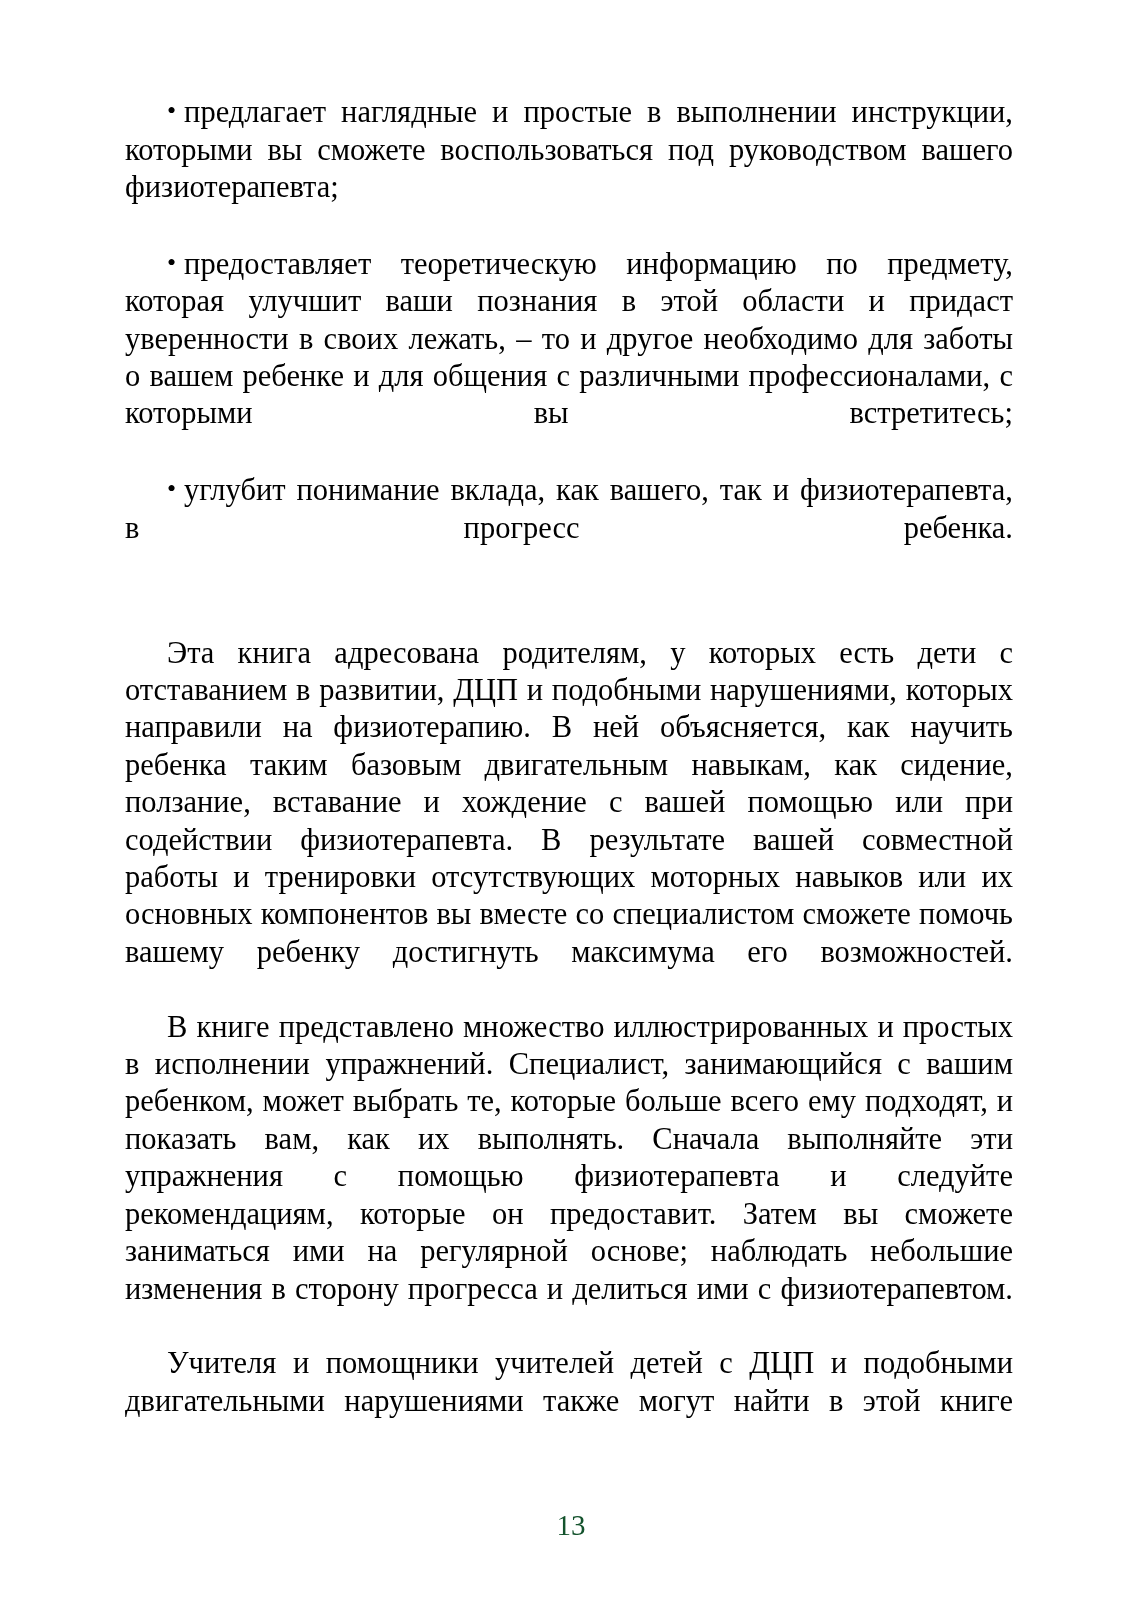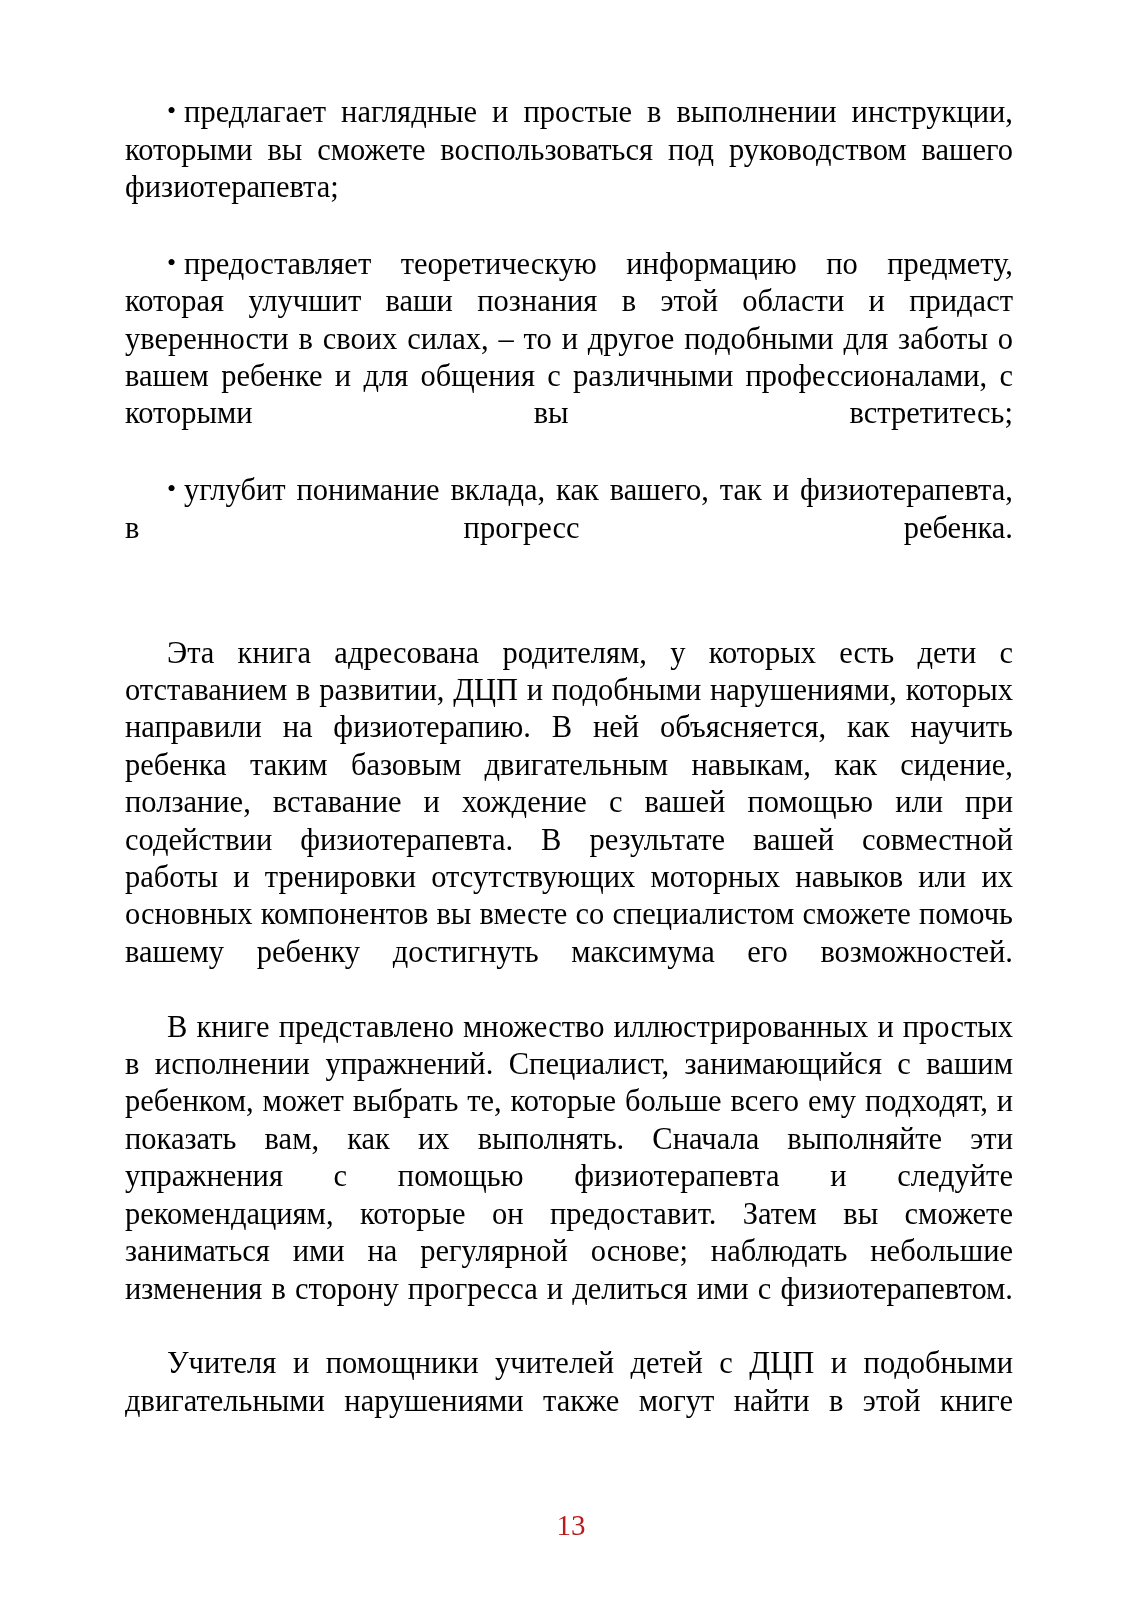"предоставляет теоретическую информацию" span { text: силах, – то и другое подобными -> лежать, – то и другое необходимо }
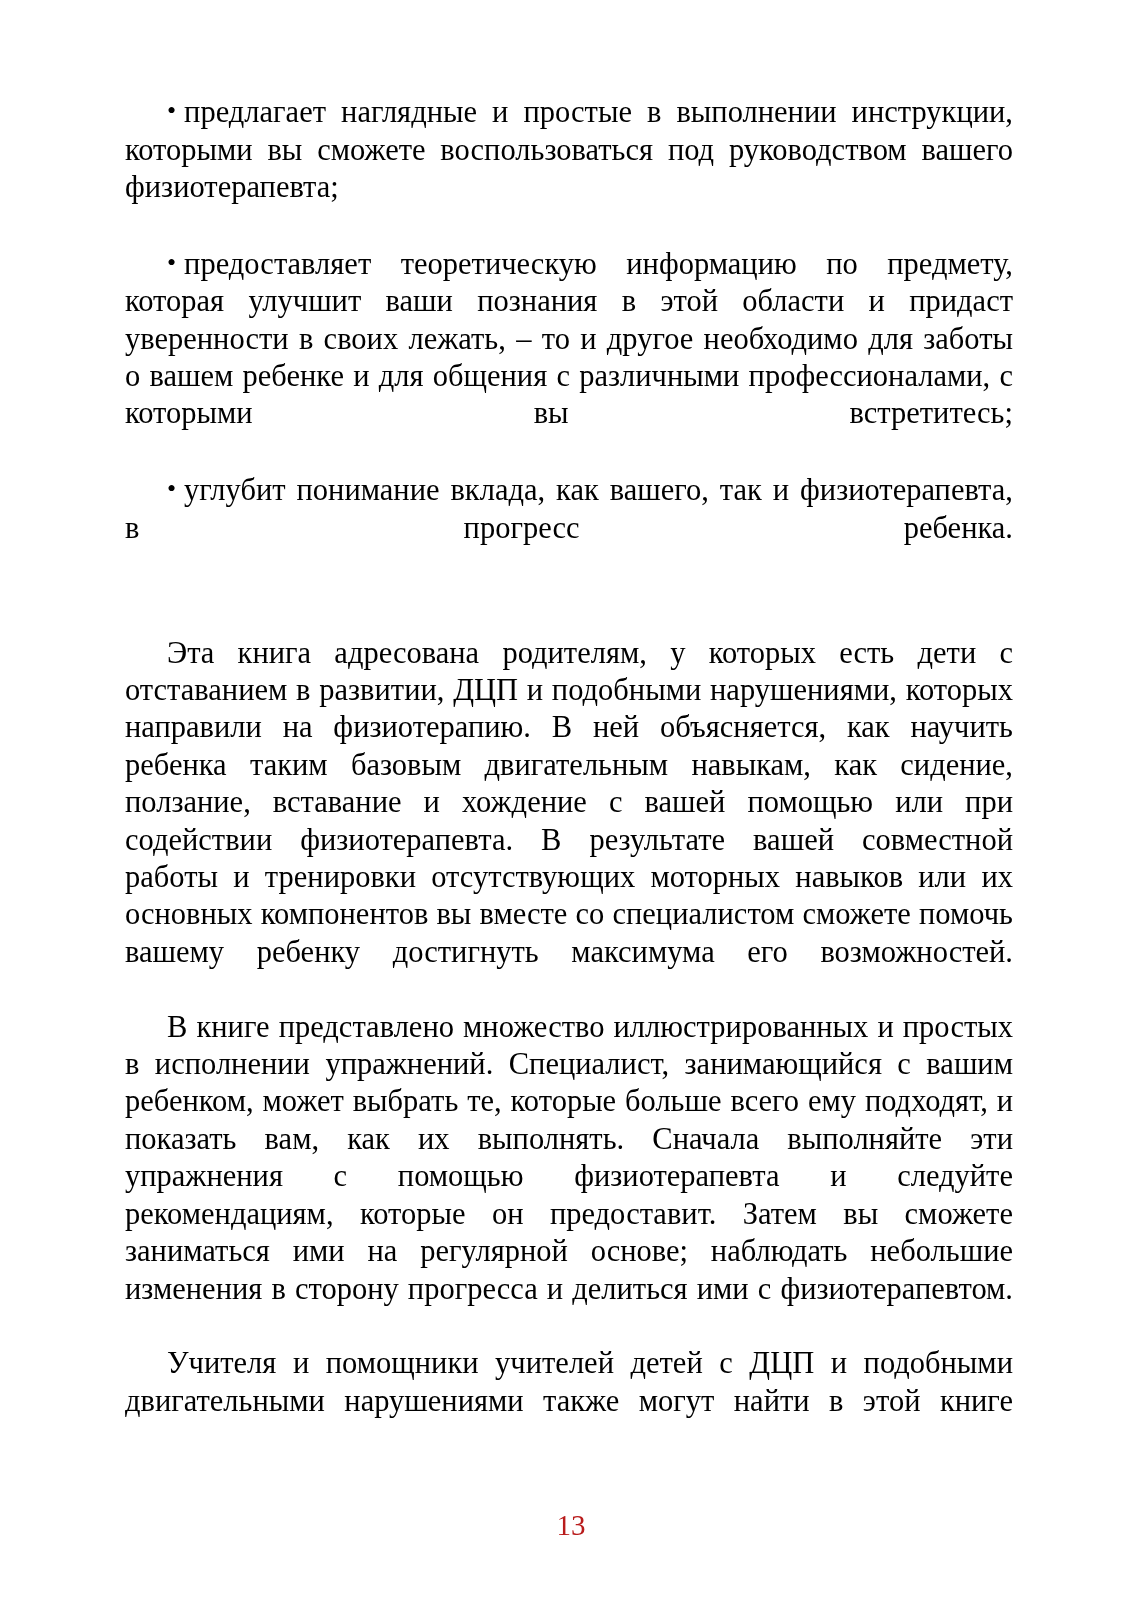"13" #page-number { color: #b91c1c -> #14532d }
